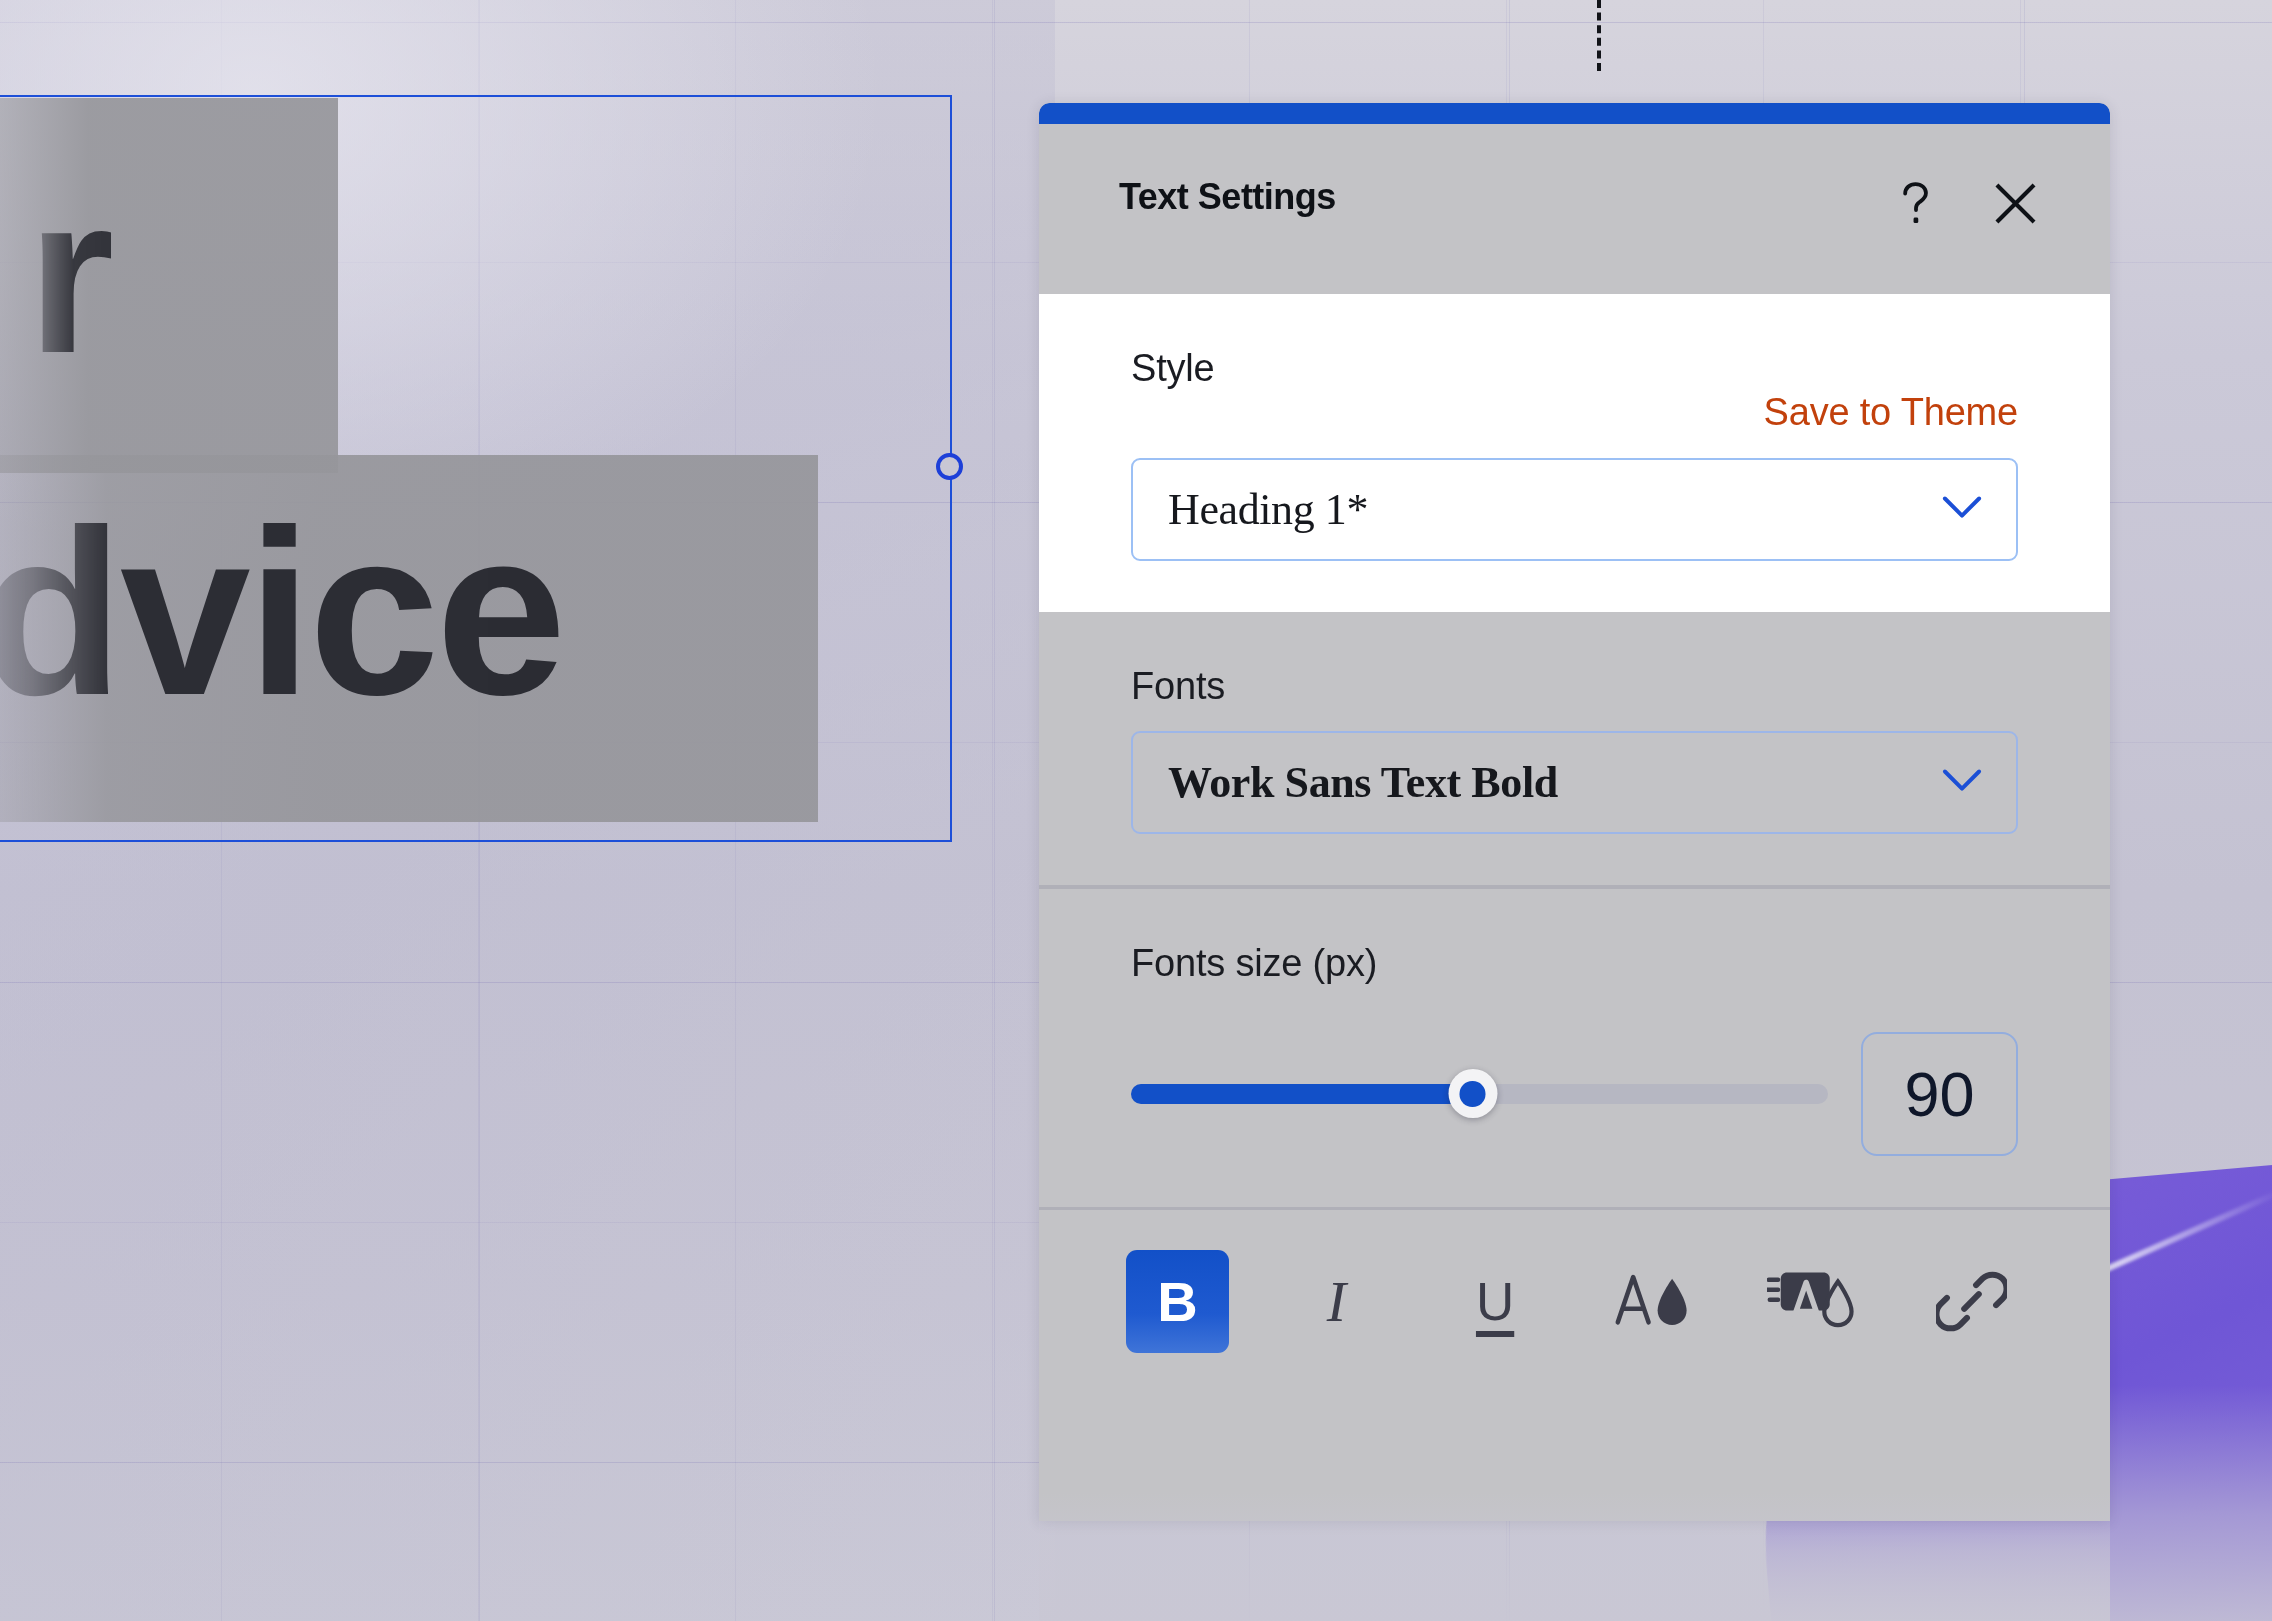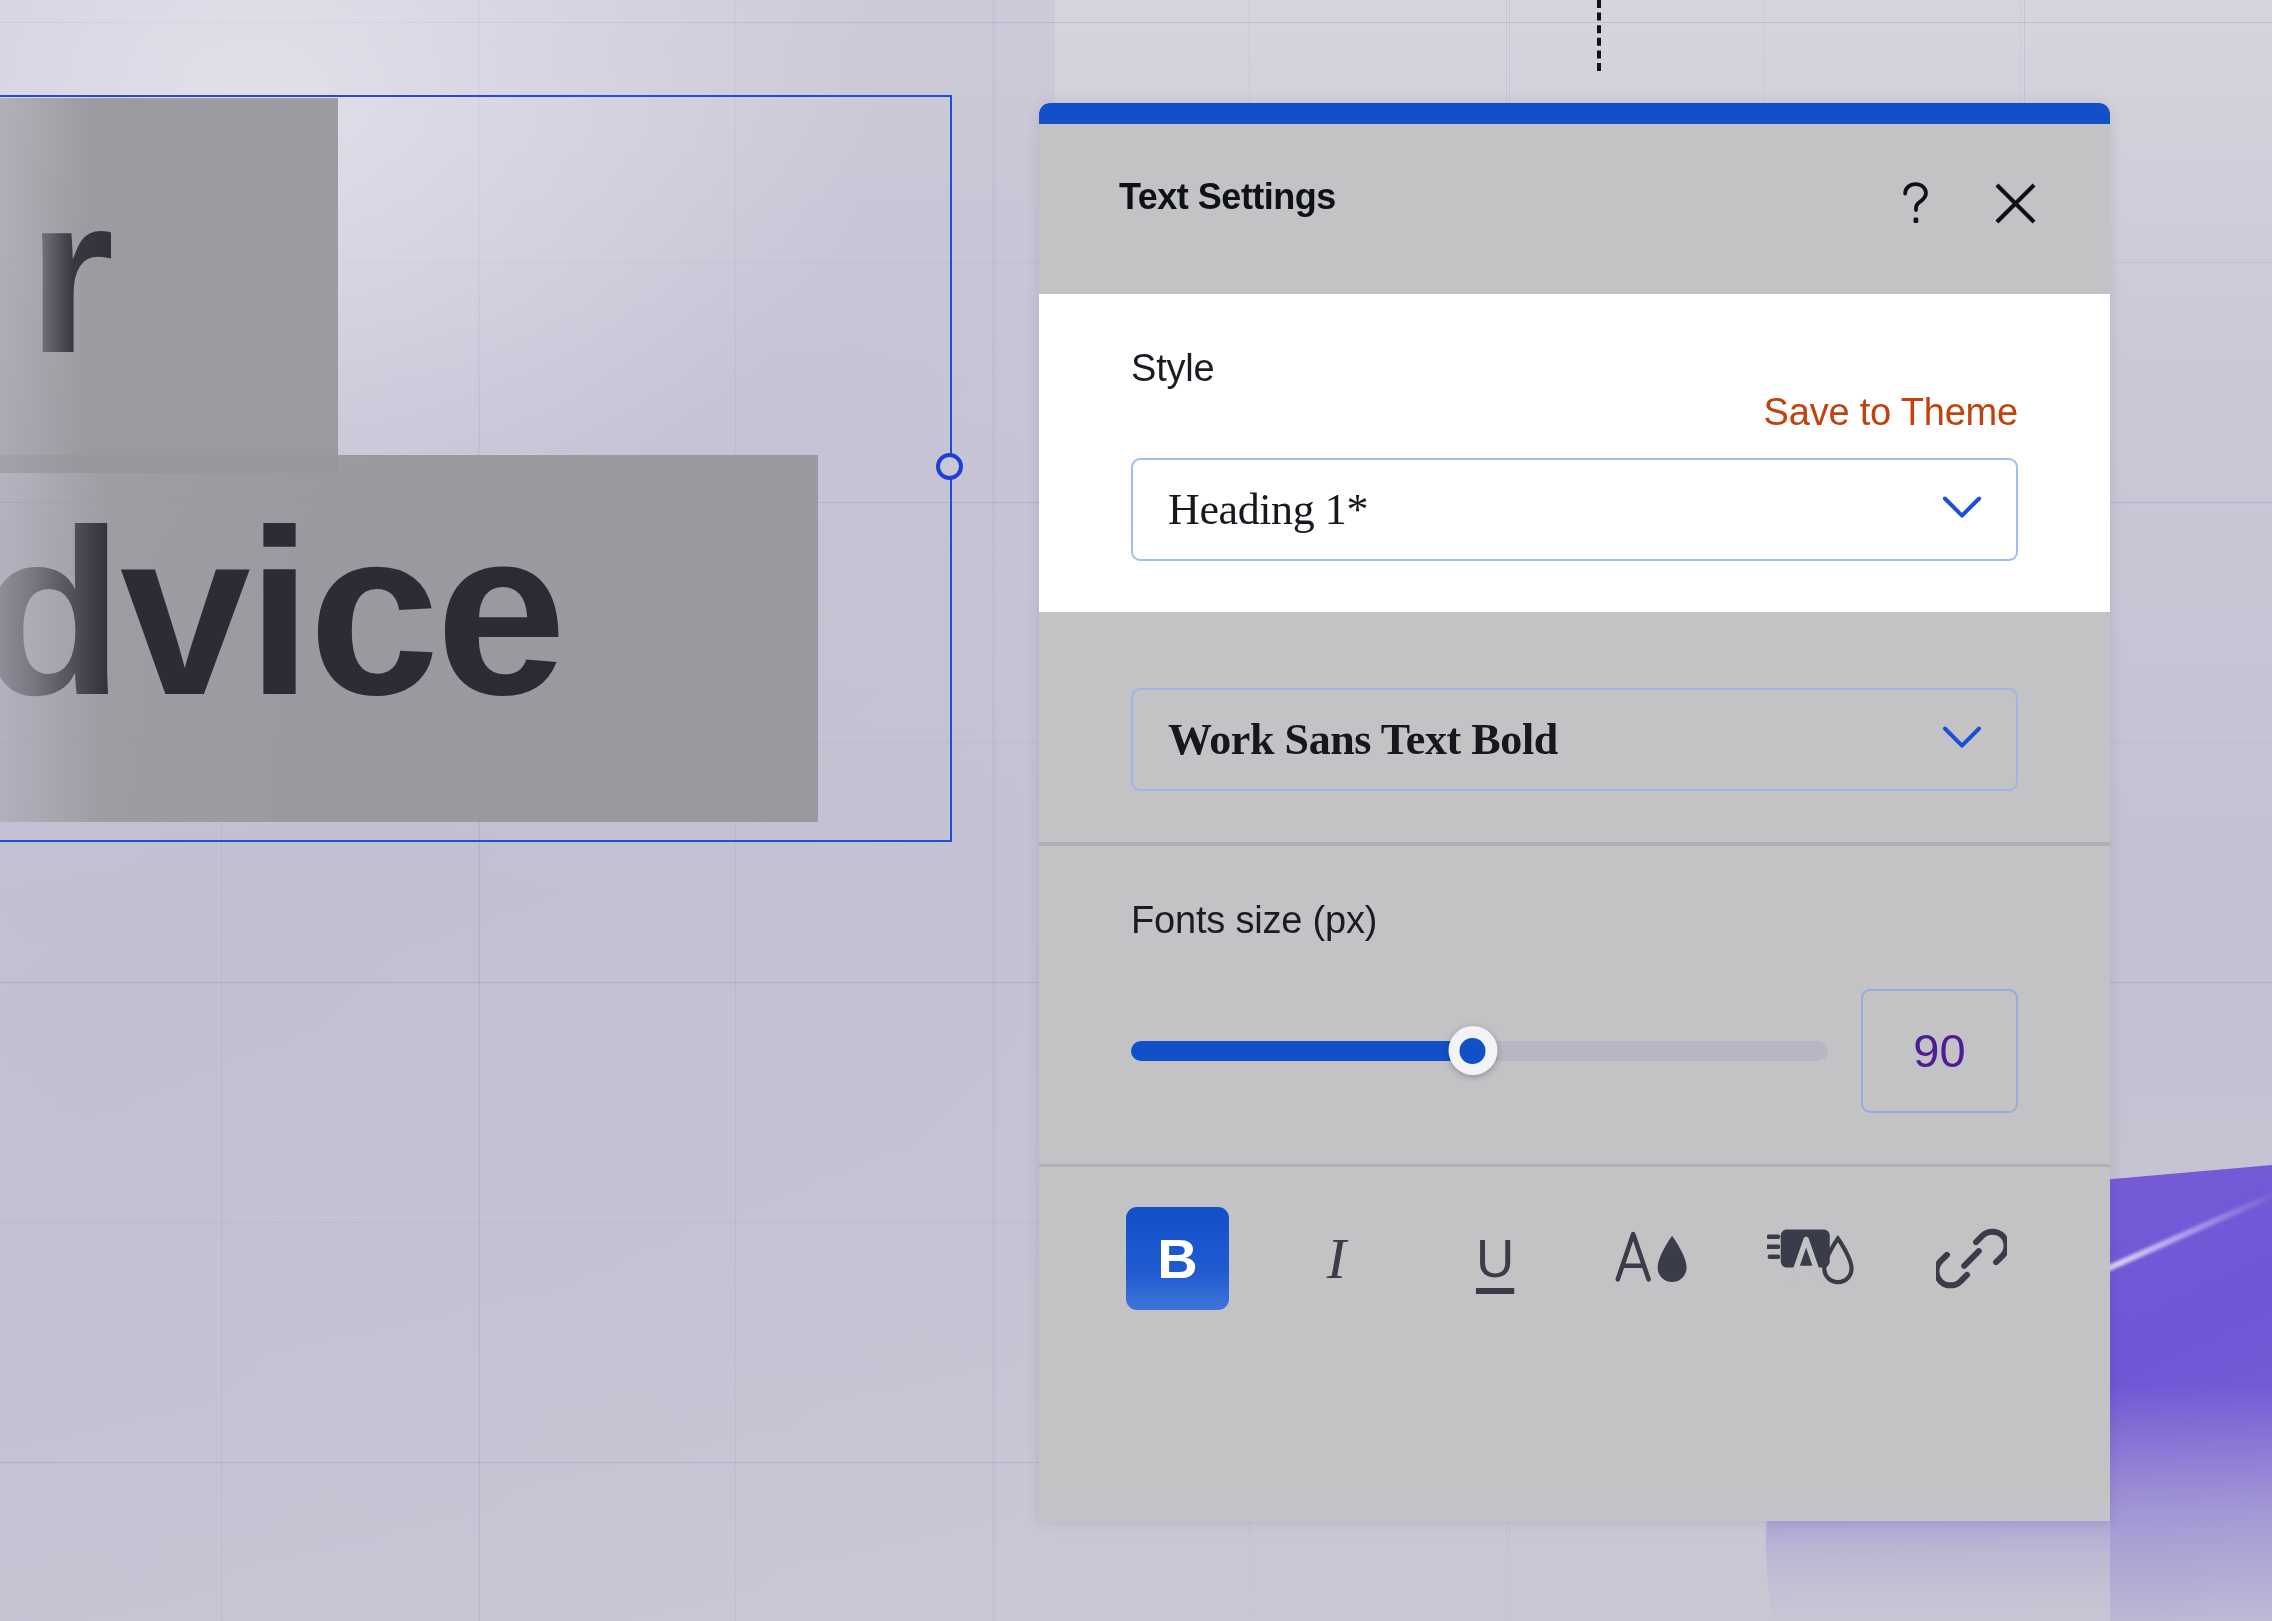"Fonts" div.row-between { html: none -> <div> <span>Fonts</span> </div> }
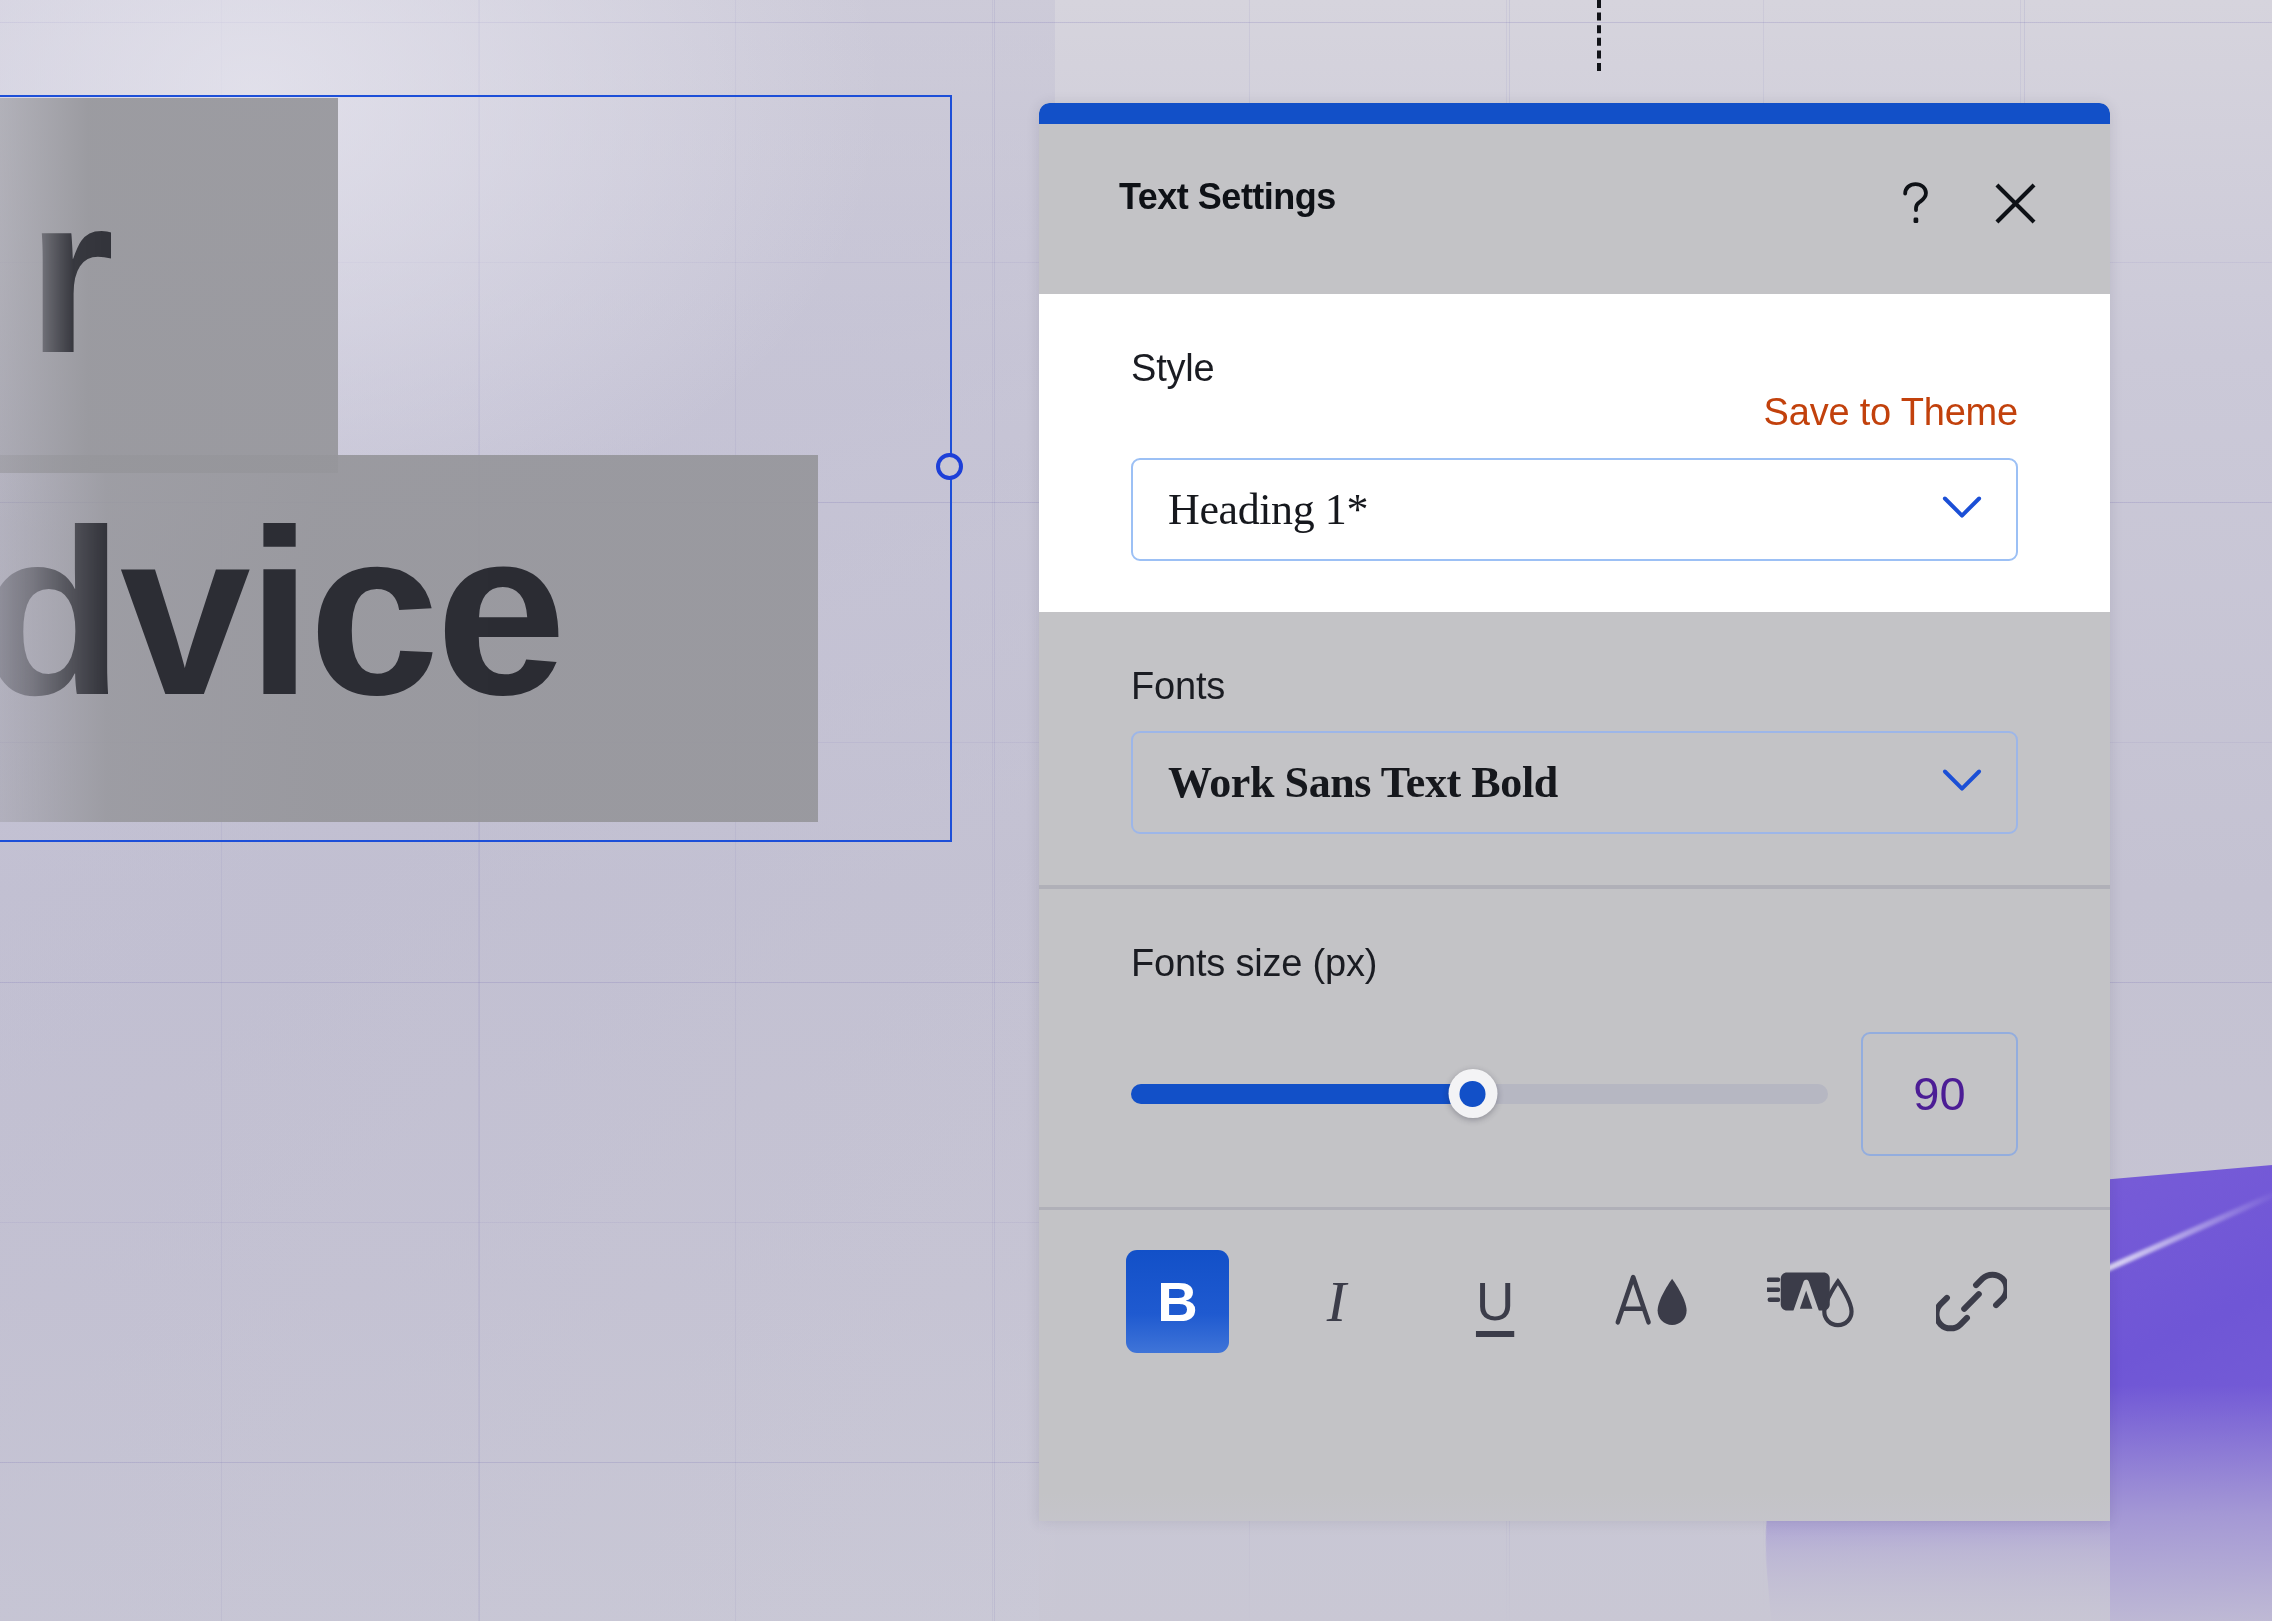"90" .size-input { border-radius: 9px -> 16px; color: #4c1d95 -> #0f172a; font-size: 47px -> 63px }
